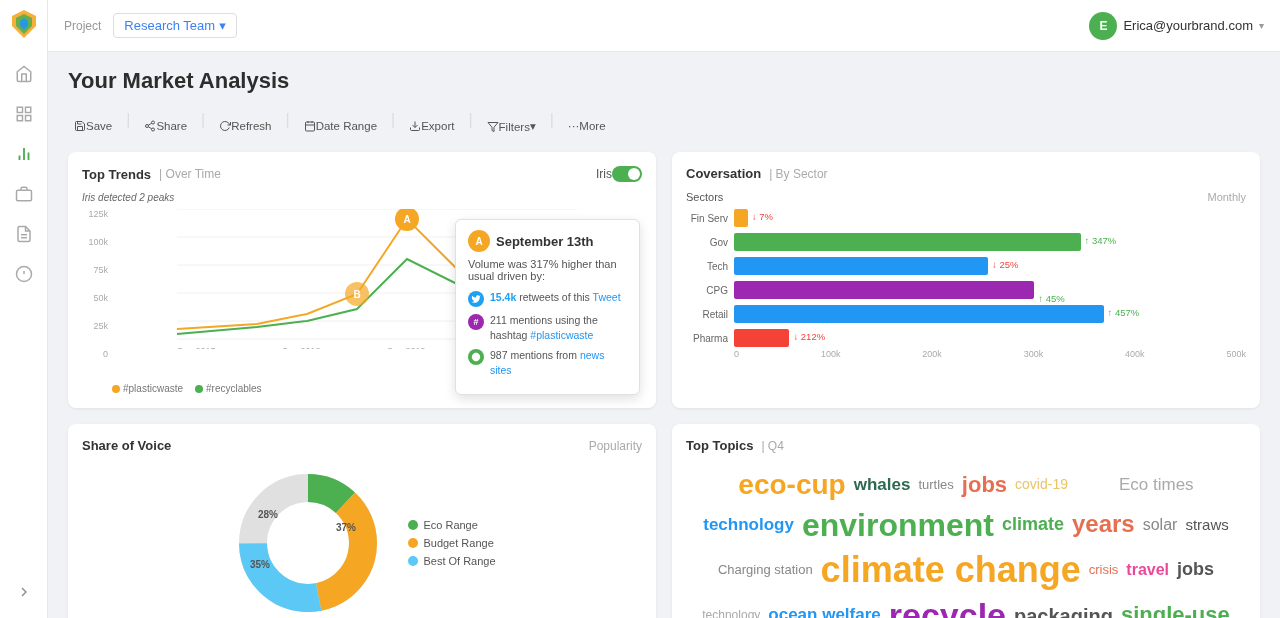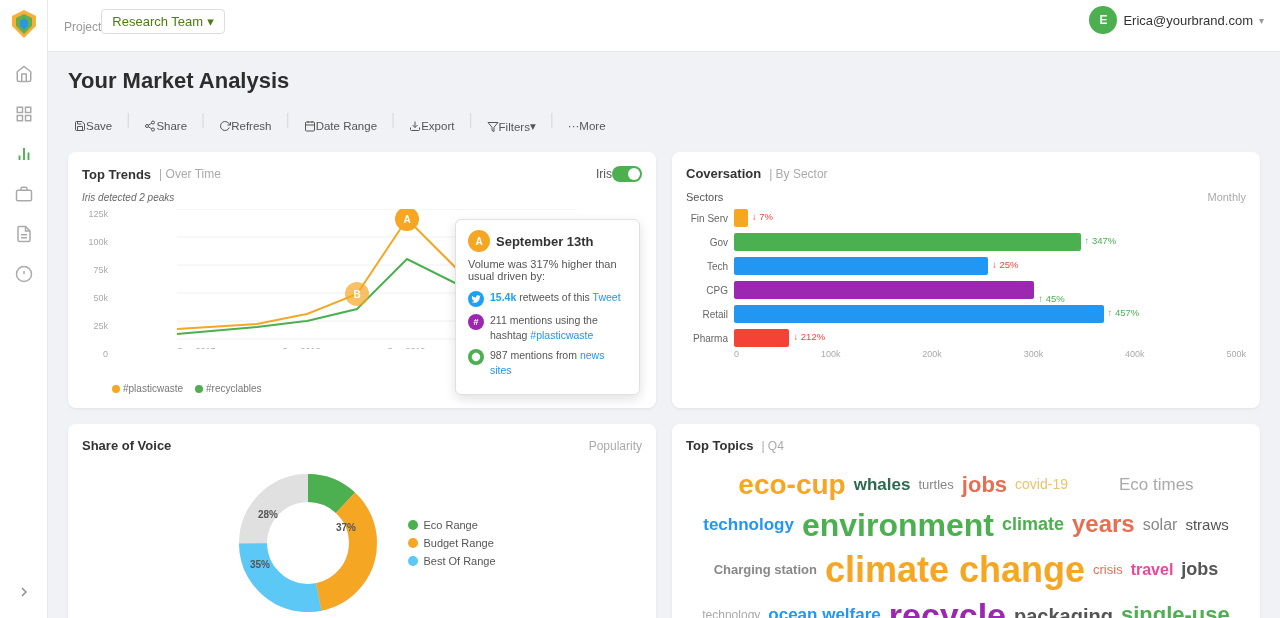"Project" .topbar { align-items: flex-end -> center; gap: none -> 12px; padding: 17px 16px -> 0 16px }
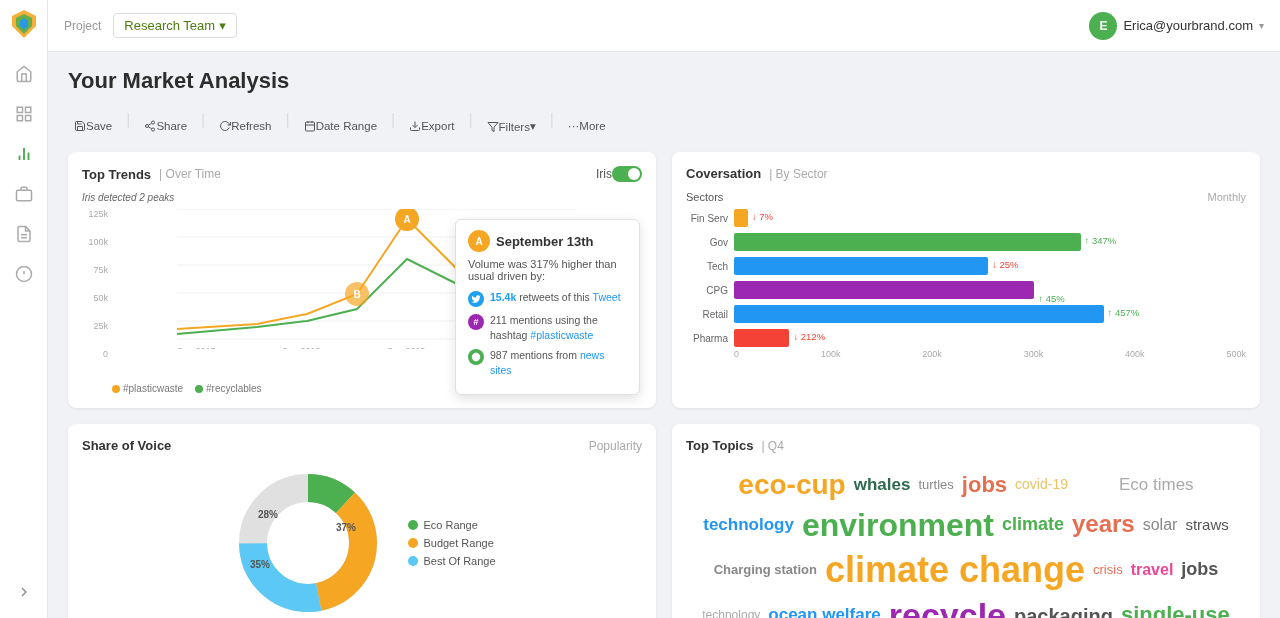"Research Team" .topbar-project-select { color: #4d7c0f -> #3b82f6 }
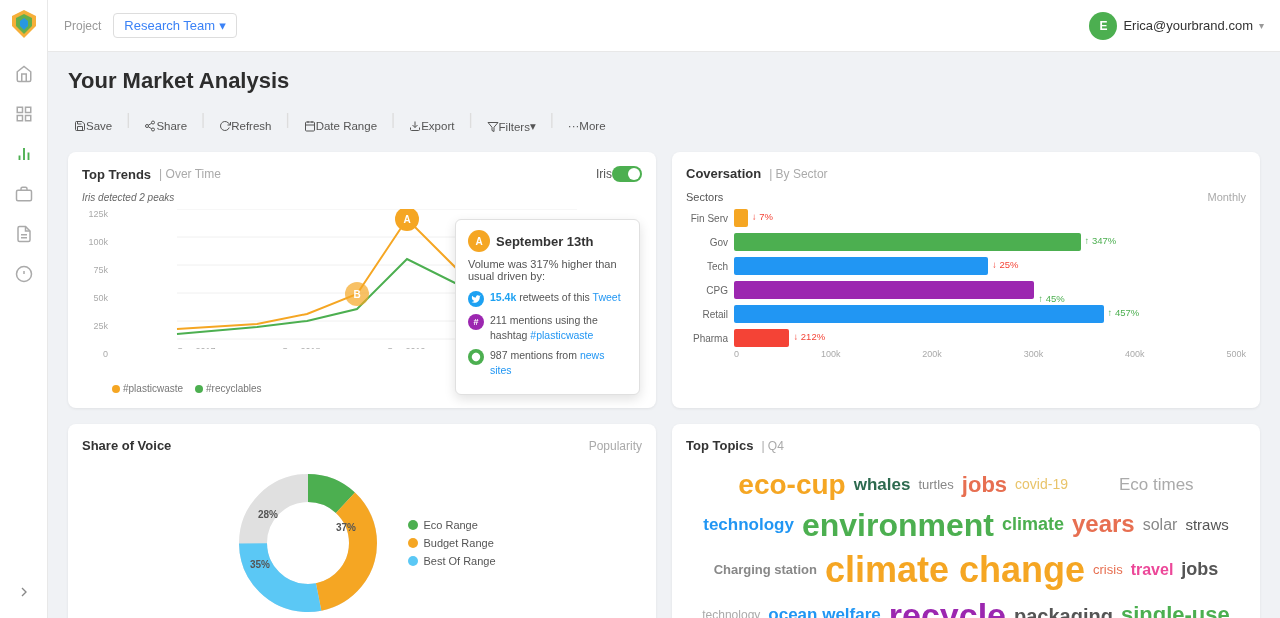"Charging station" span.word { font-weight: 700 -> 400 }
